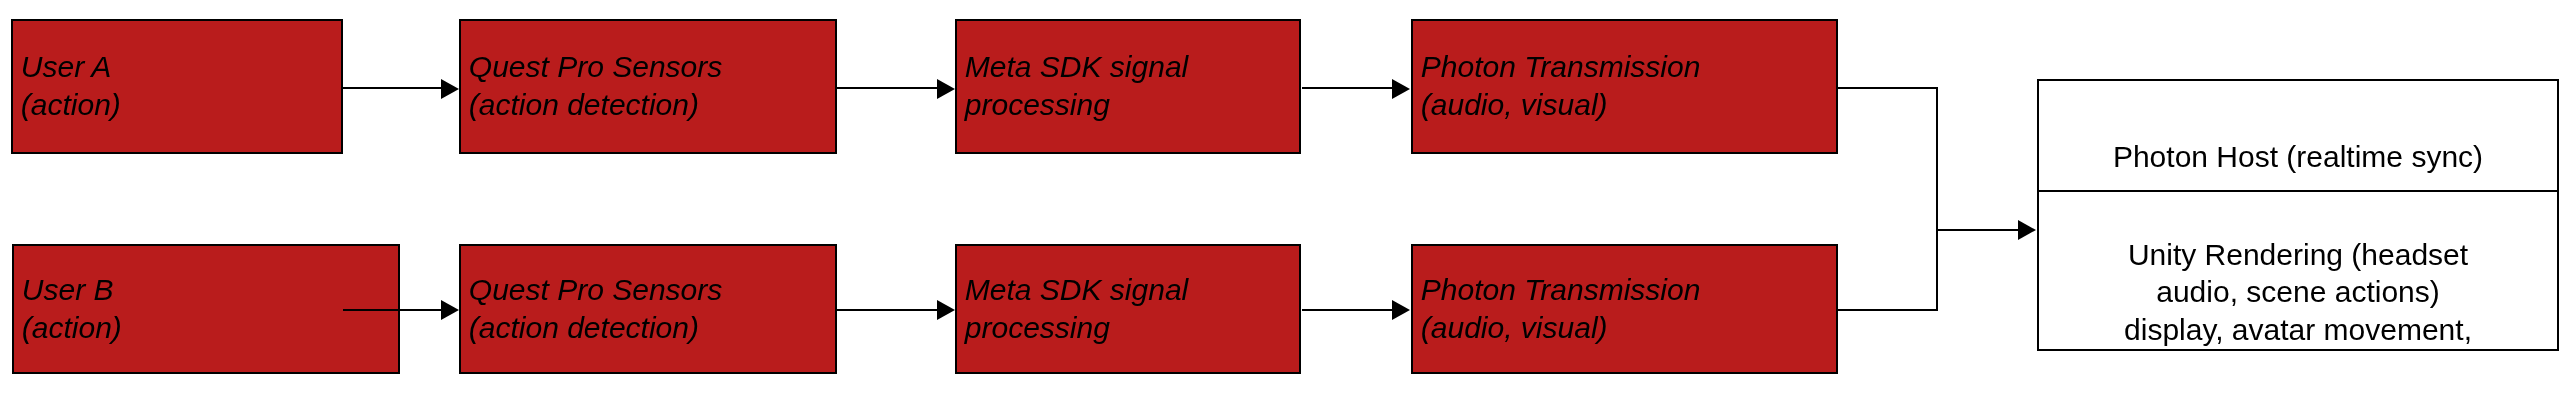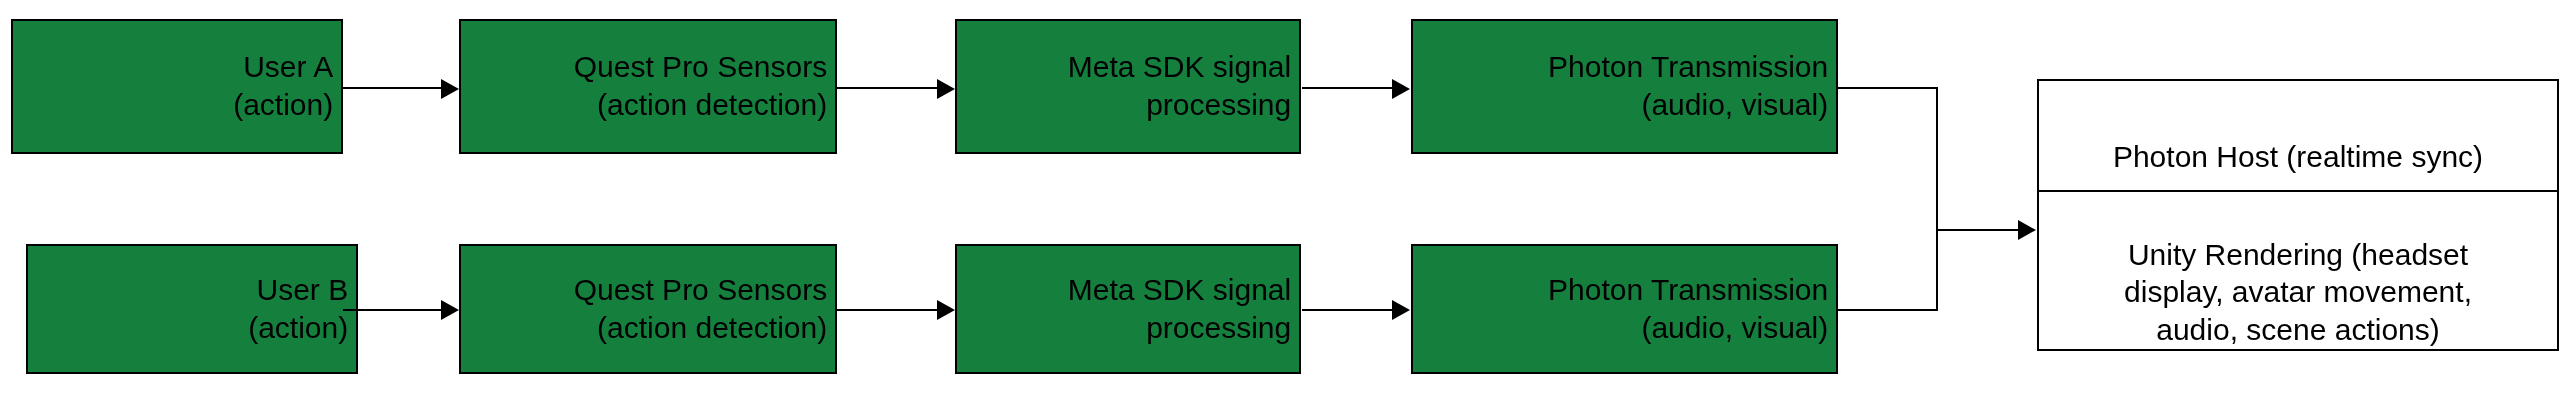"User A" .node-box { align-items: flex-end -> flex-start; background: #15803d -> #b91c1c; font-style: none -> italic }
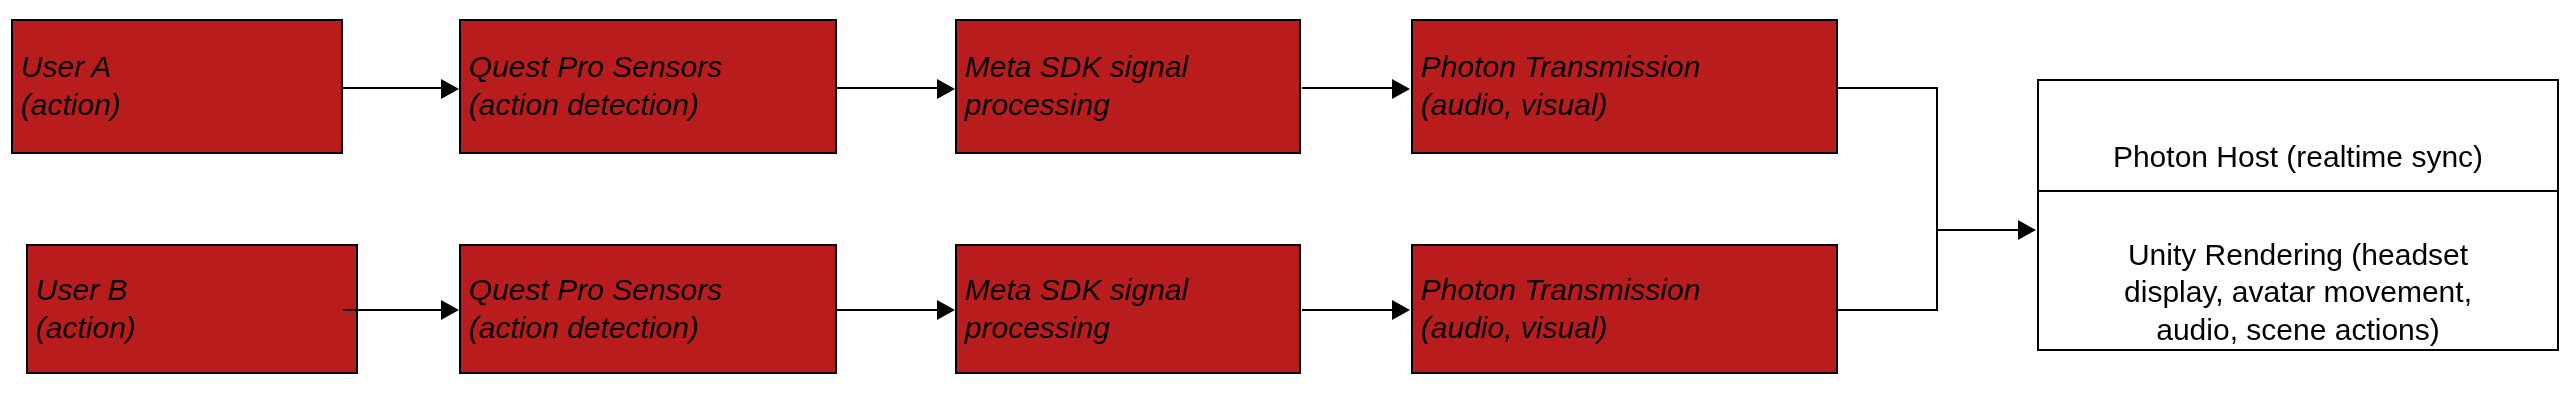"User B" div.node-box { left: 26px -> 12px; width: 332px -> 388px }
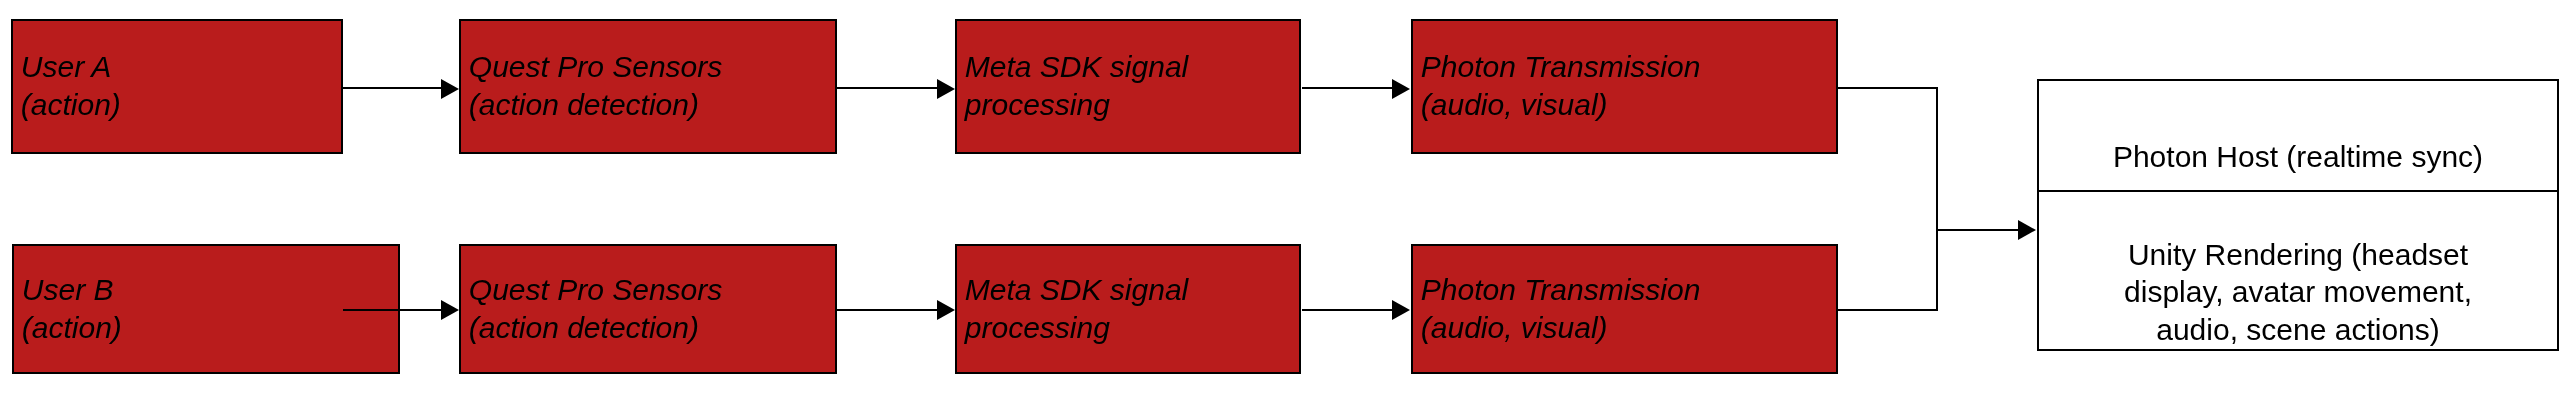"display, avatar movement," span.node-line { order: before "audio, scene actions)" -> after "audio, scene actions)" }
